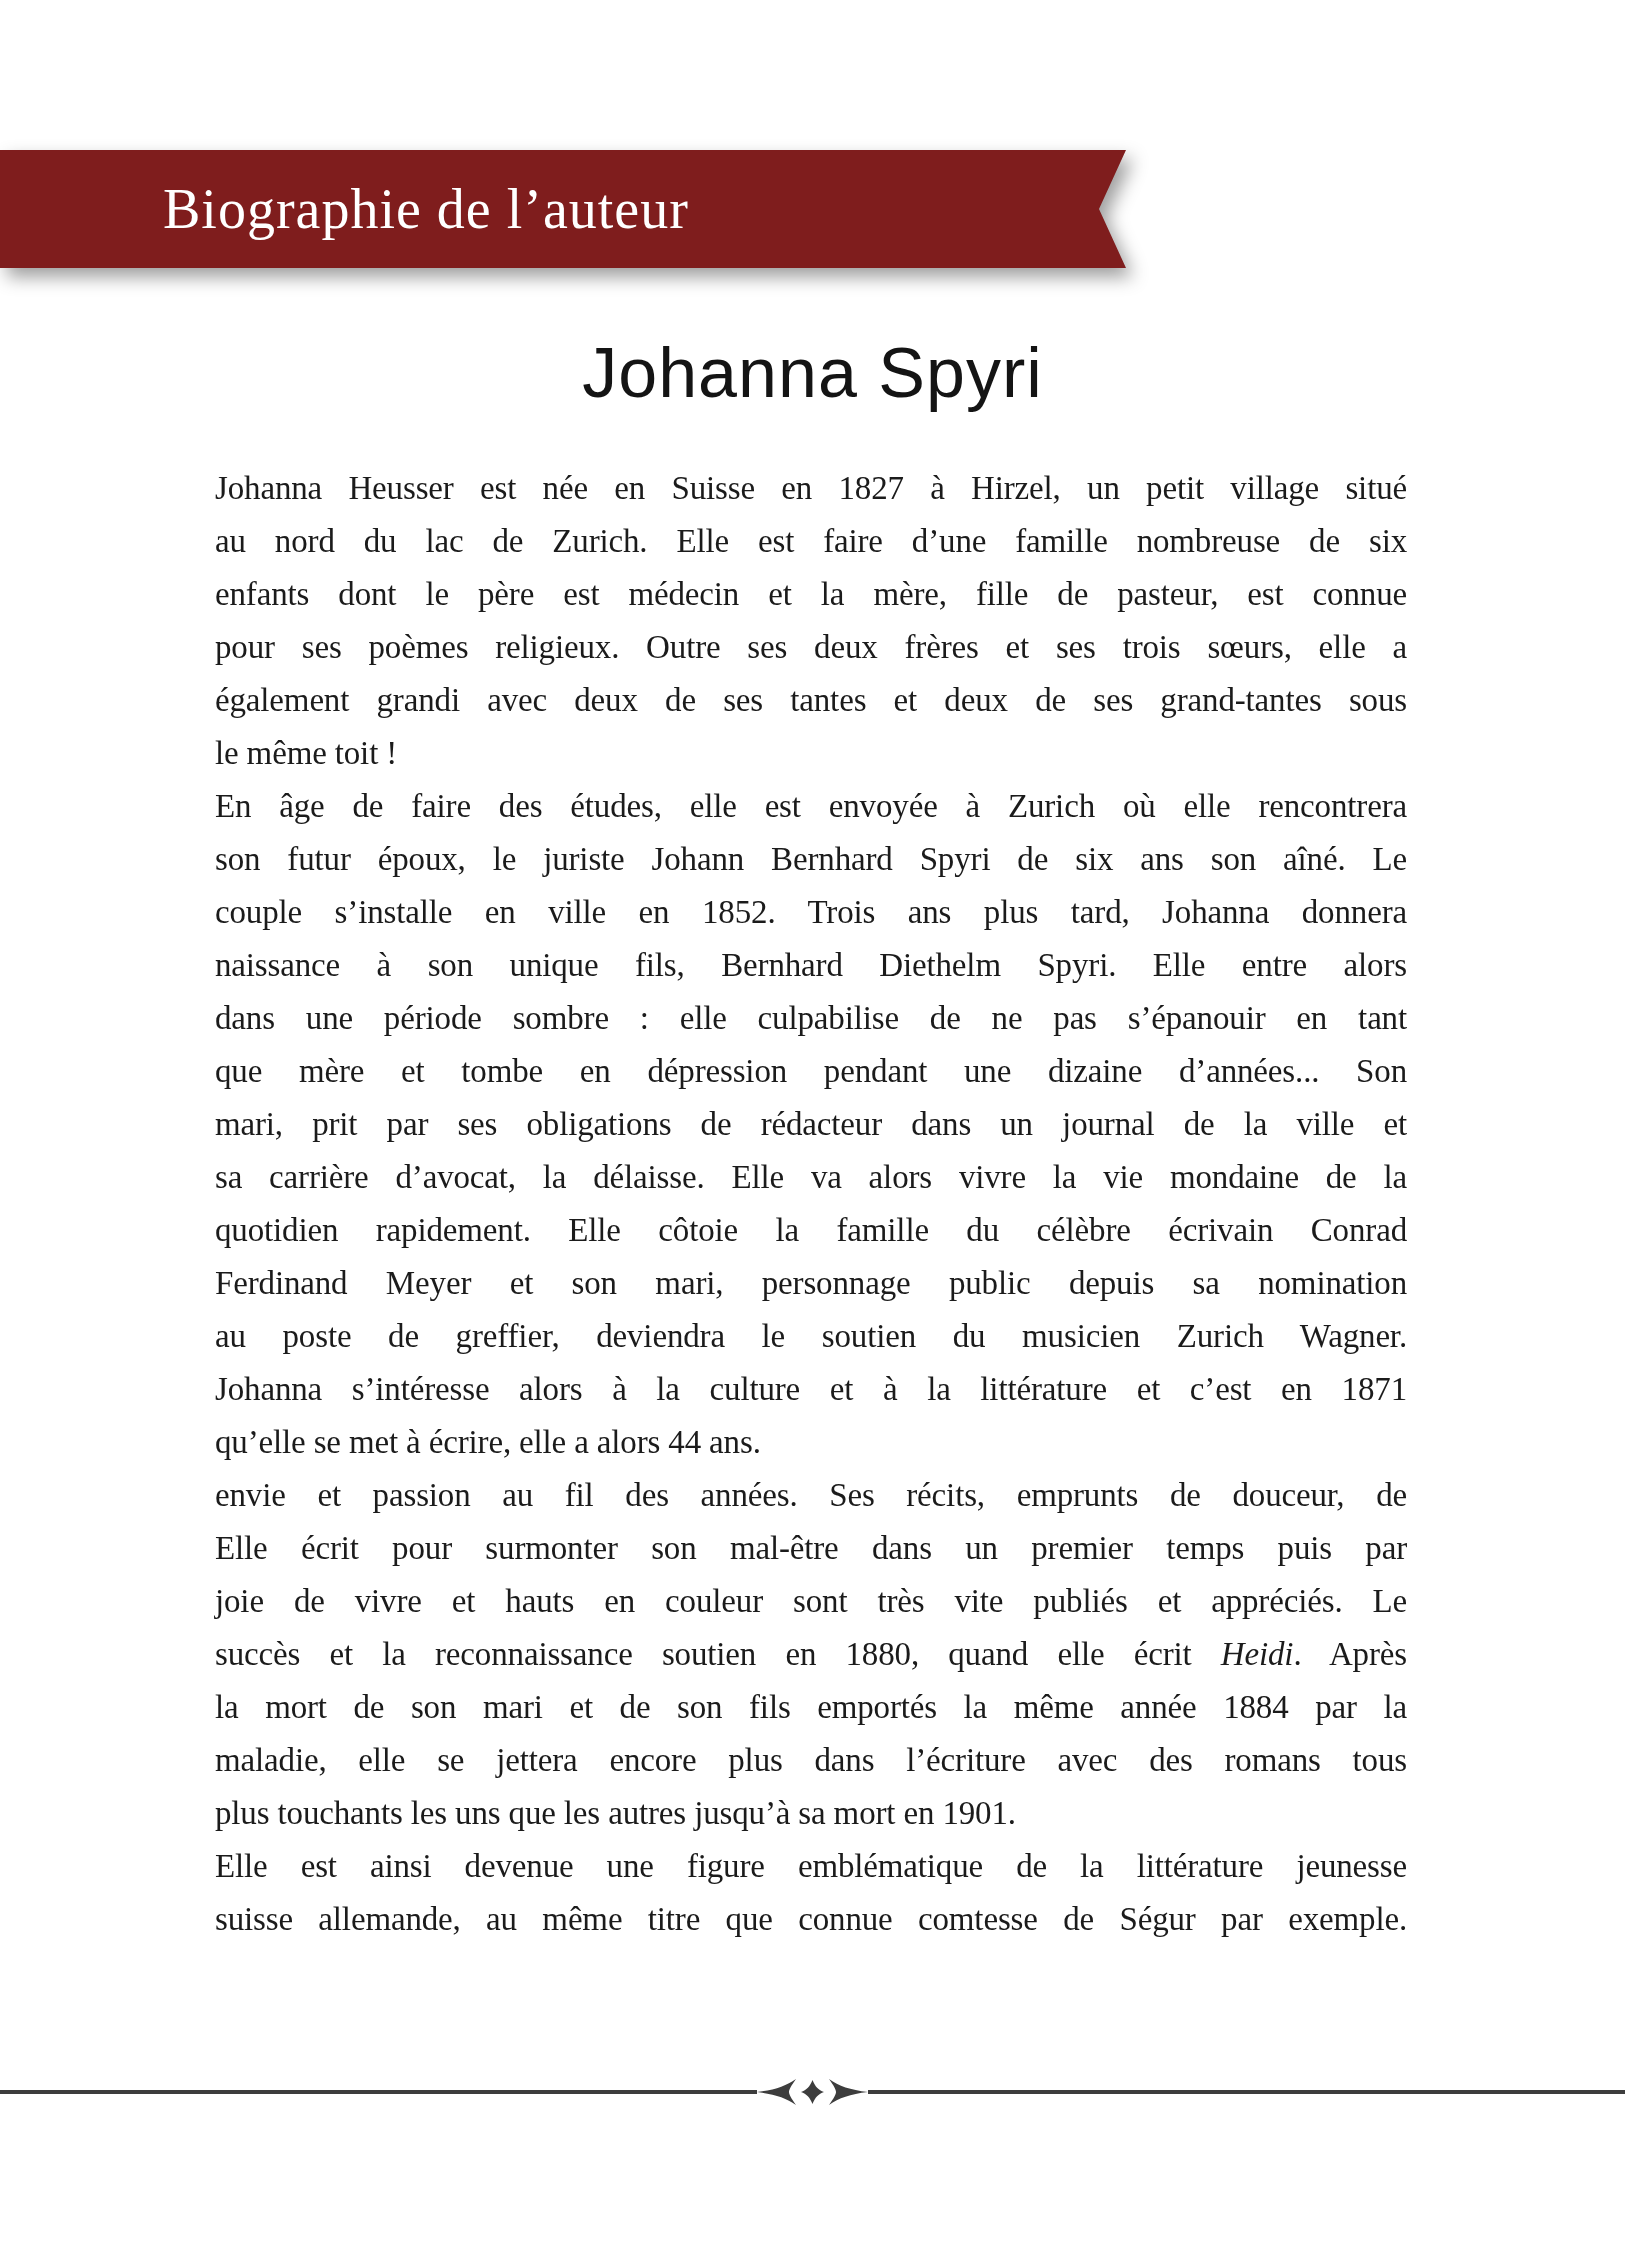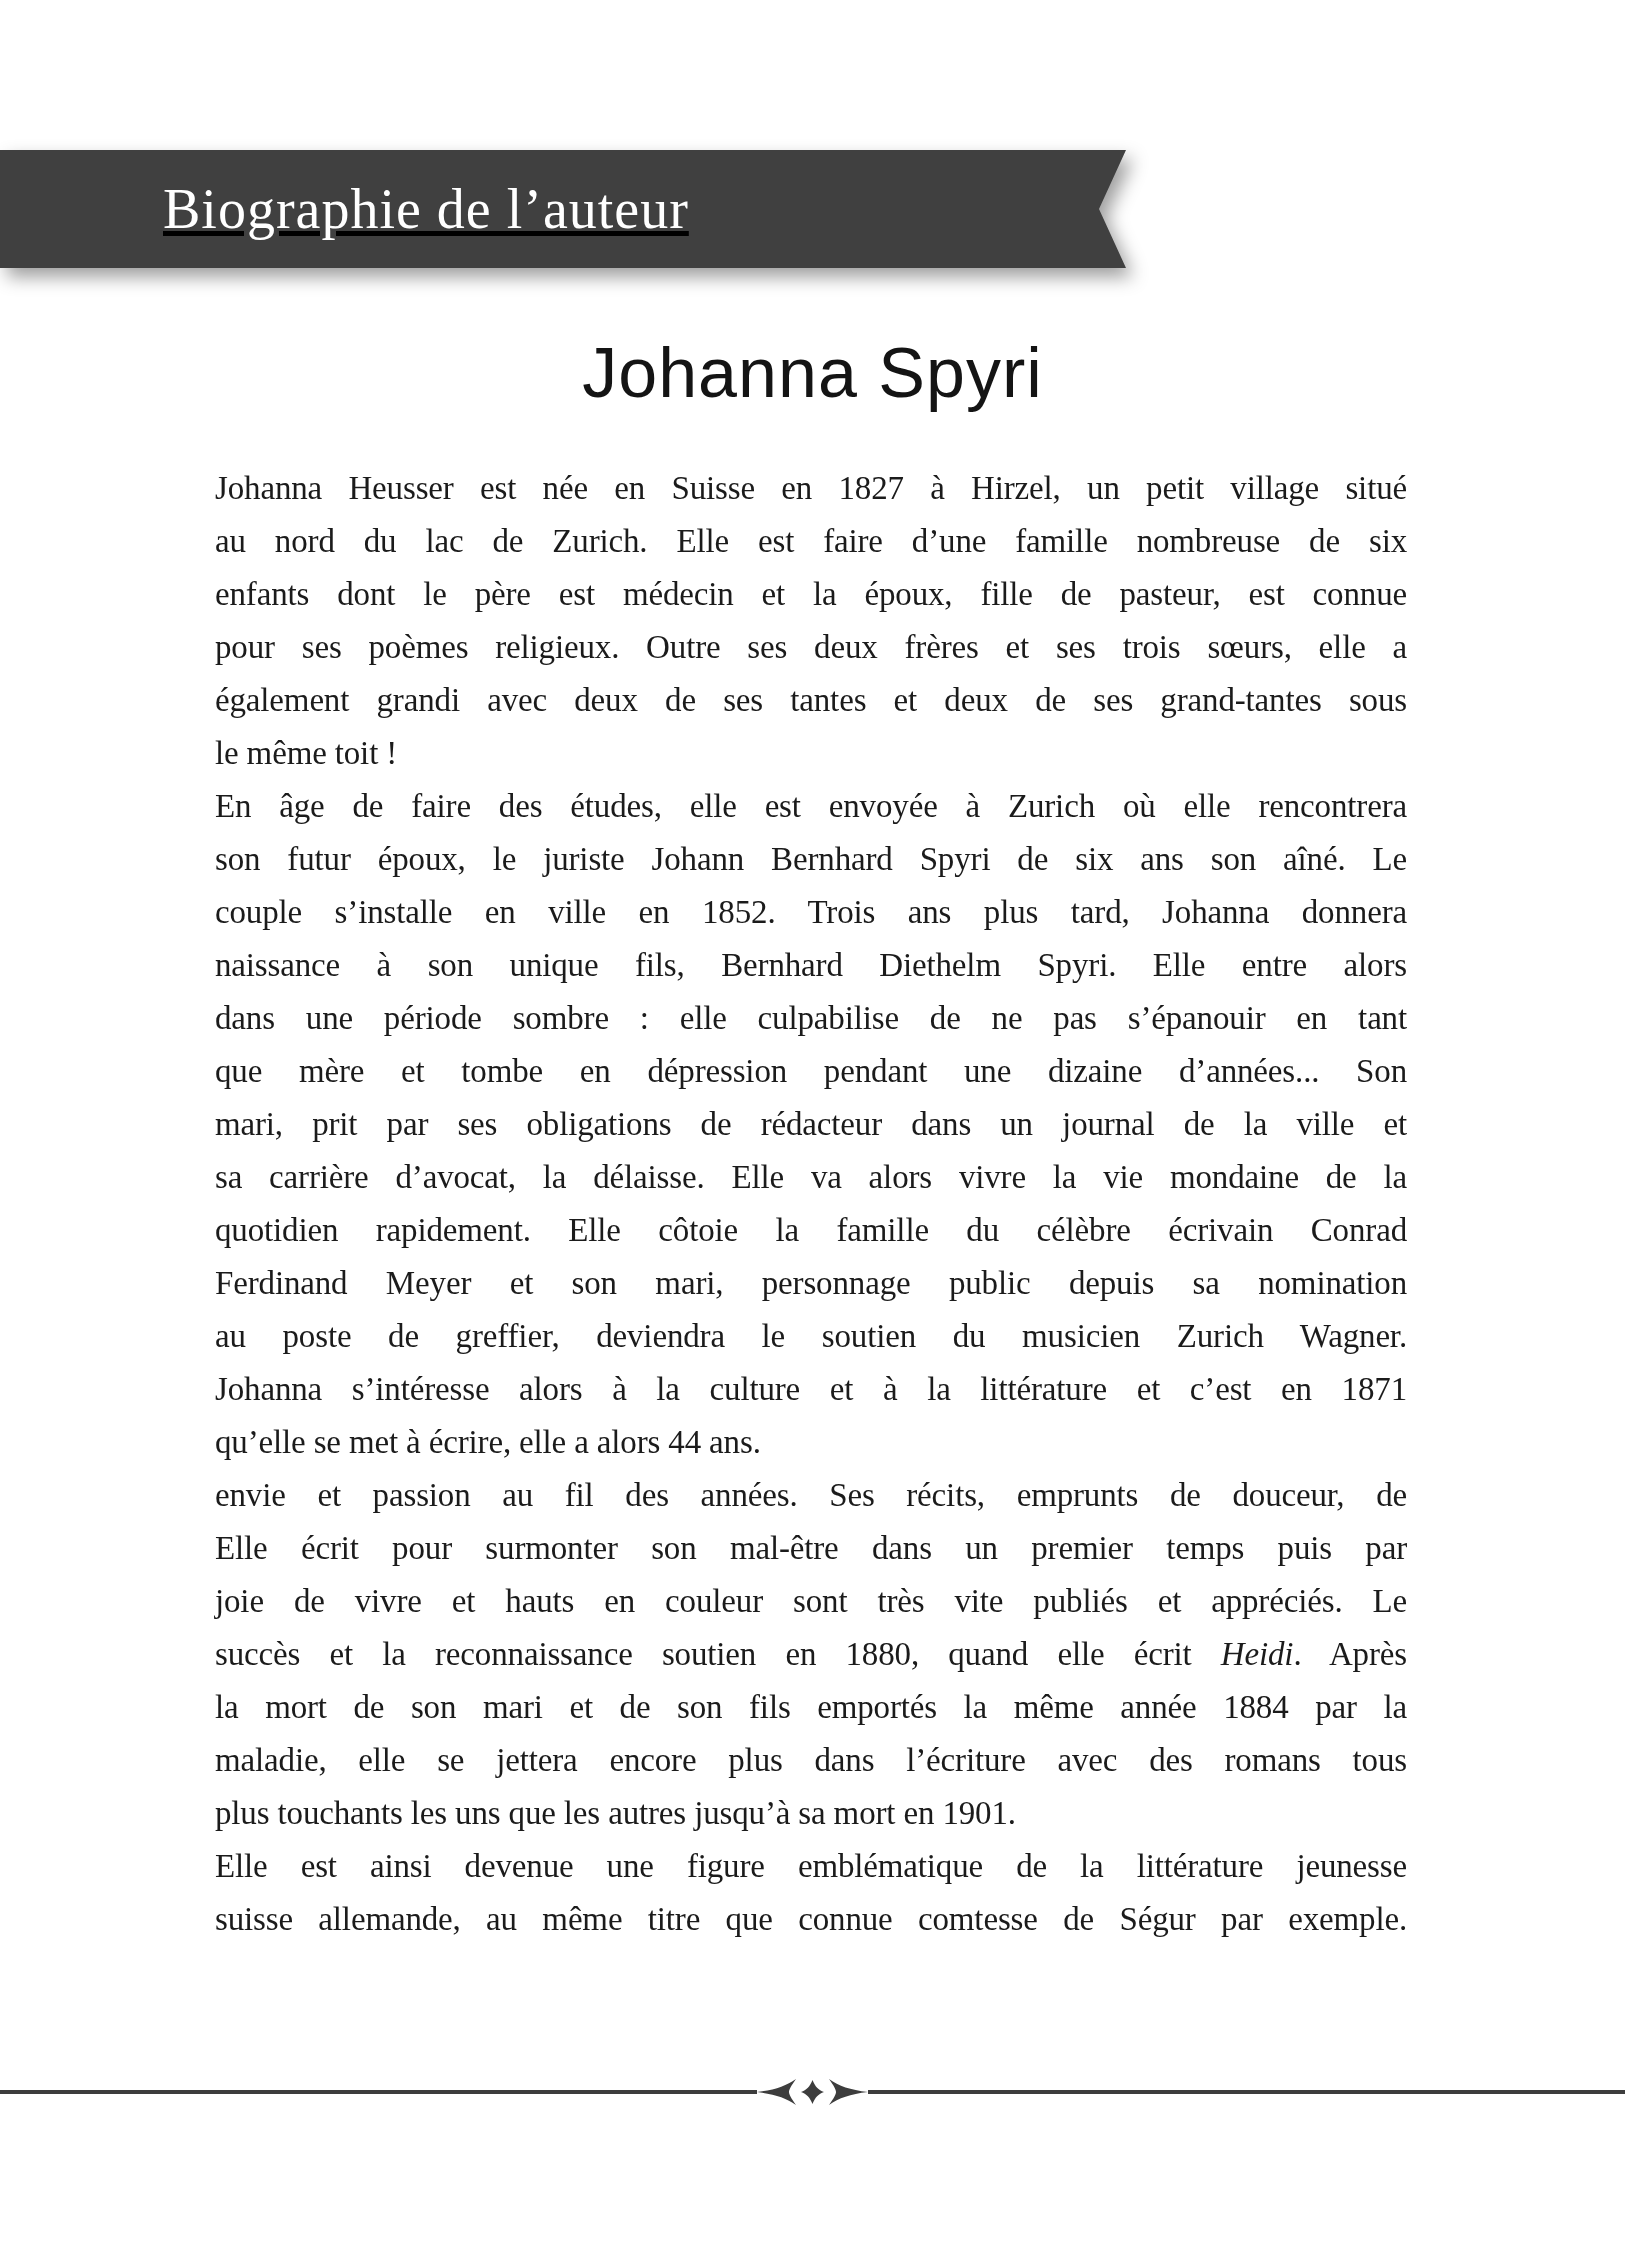"Biographie de l’auteur" div.ribbon { background: #404040 -> #7f1d1d; text-decoration: underline -> none }
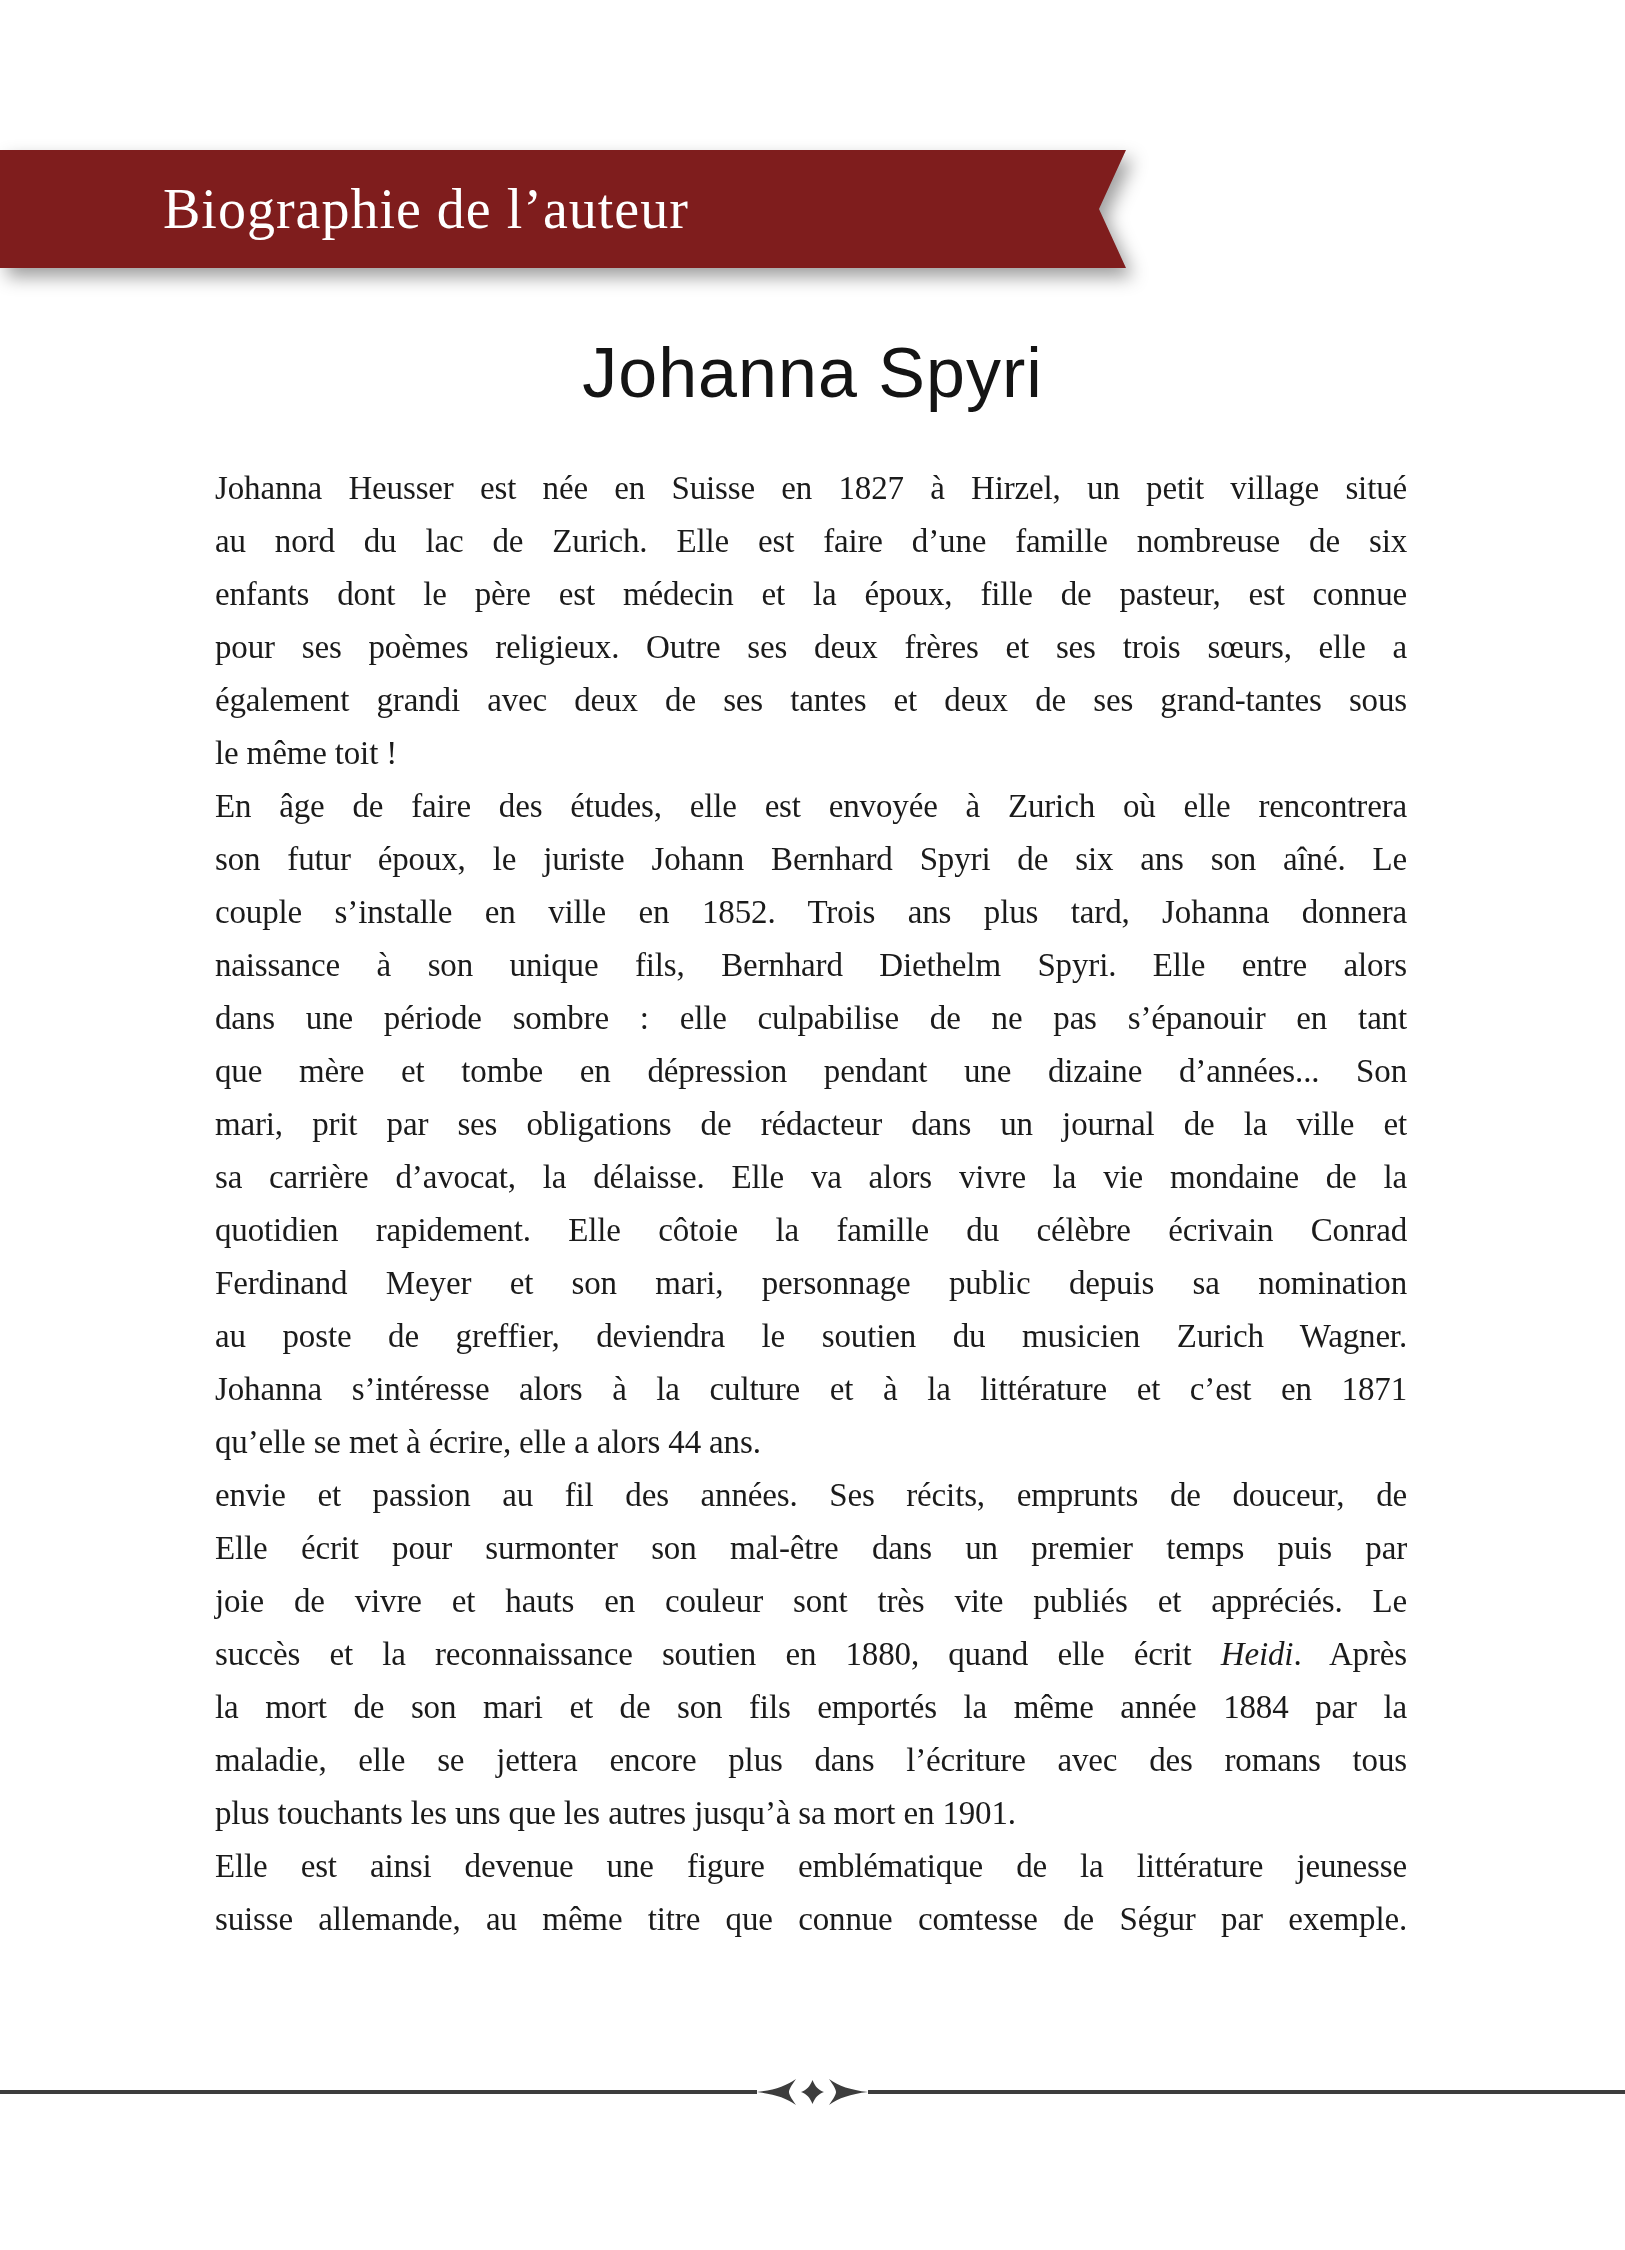"enfants dont le père est" span { text: époux -> mère }
